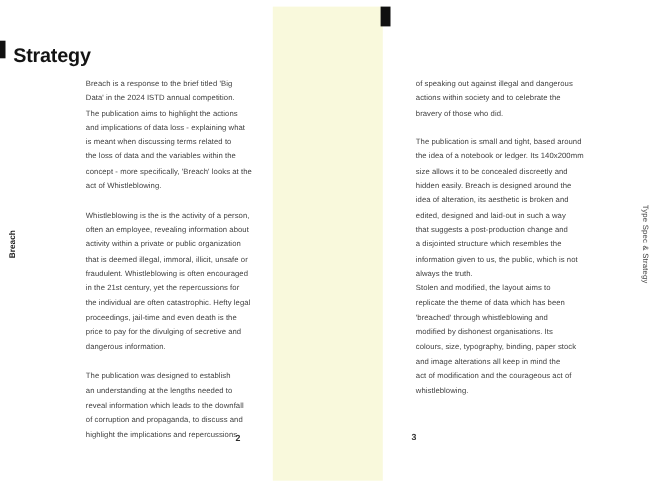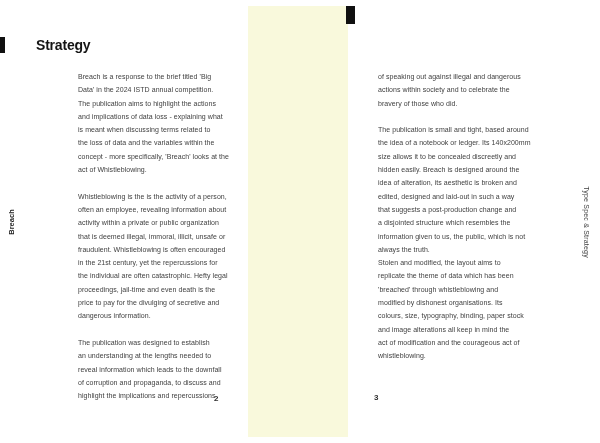"Strategy" .title { font-size: 14px -> 18px; left: 36px -> 12px }
